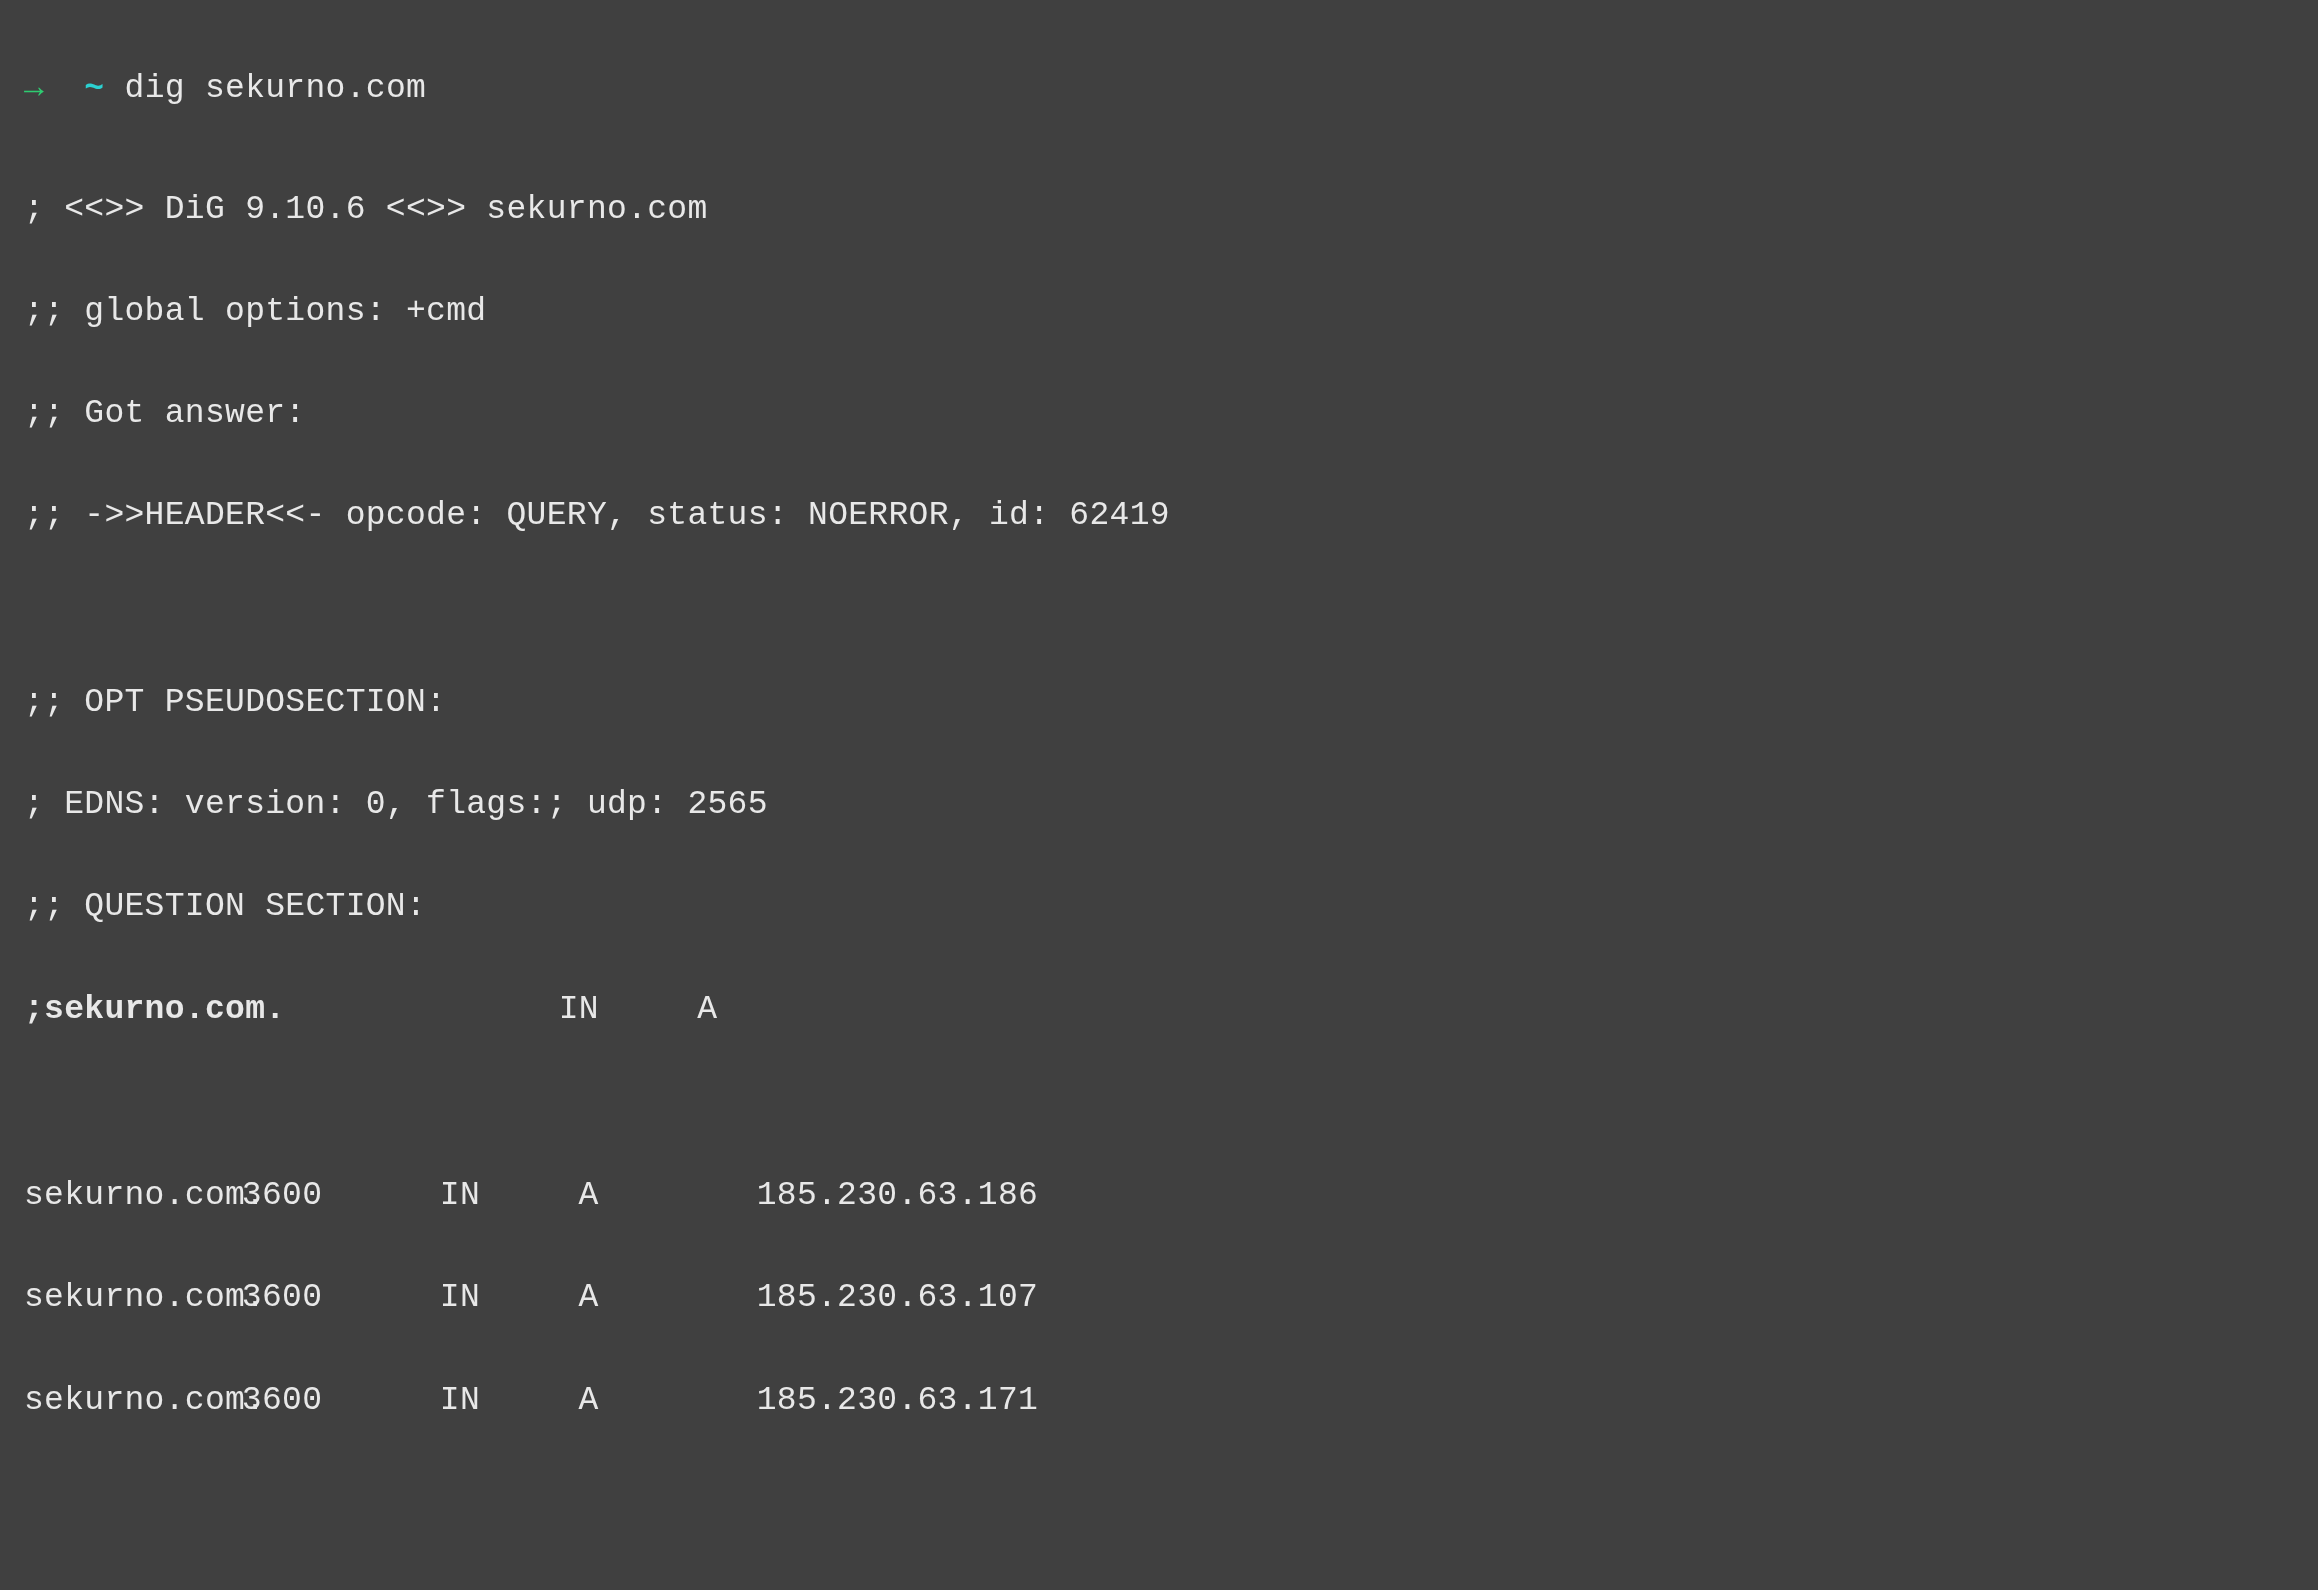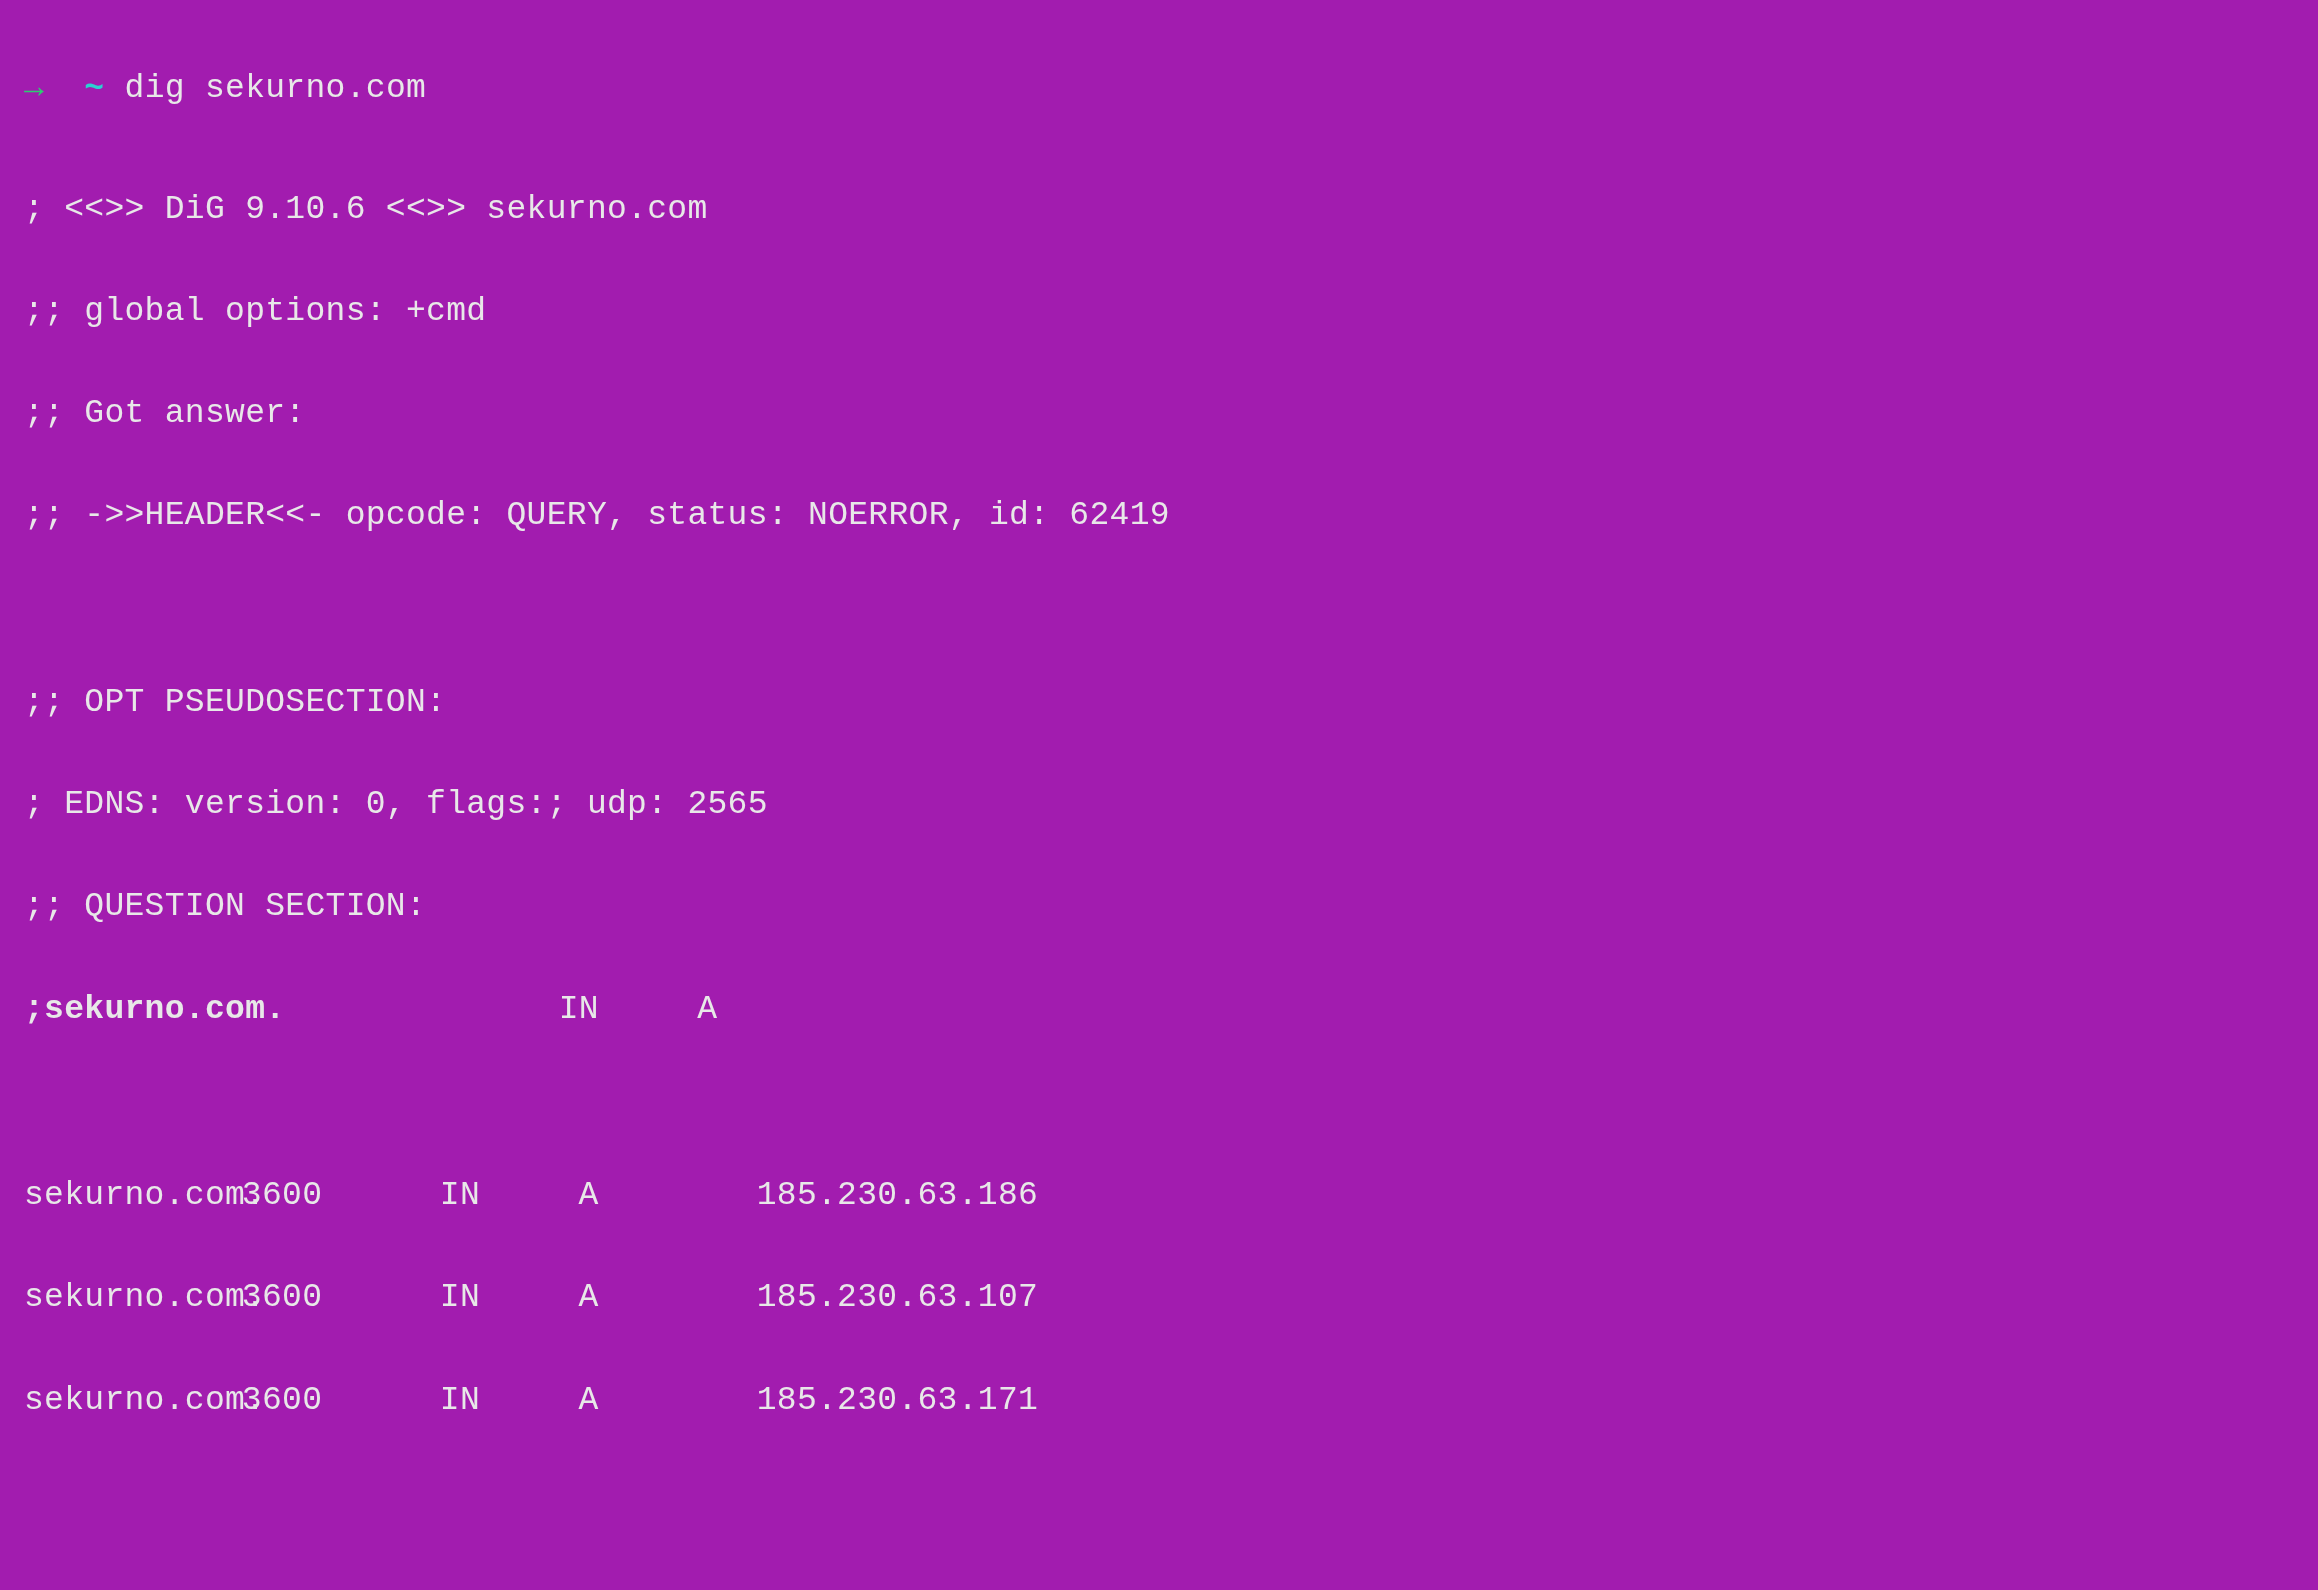"→ ~ dig sekurno.com" .terminal { background: #a21caf -> #404040 }
